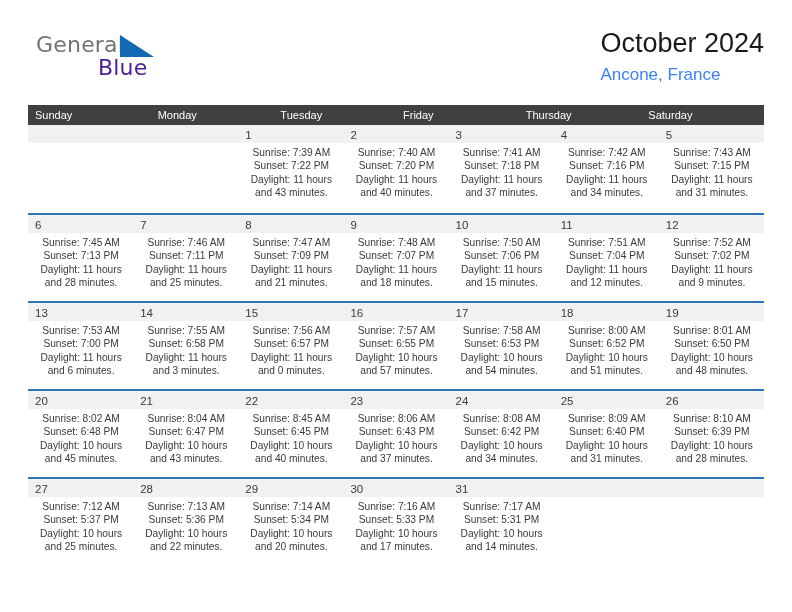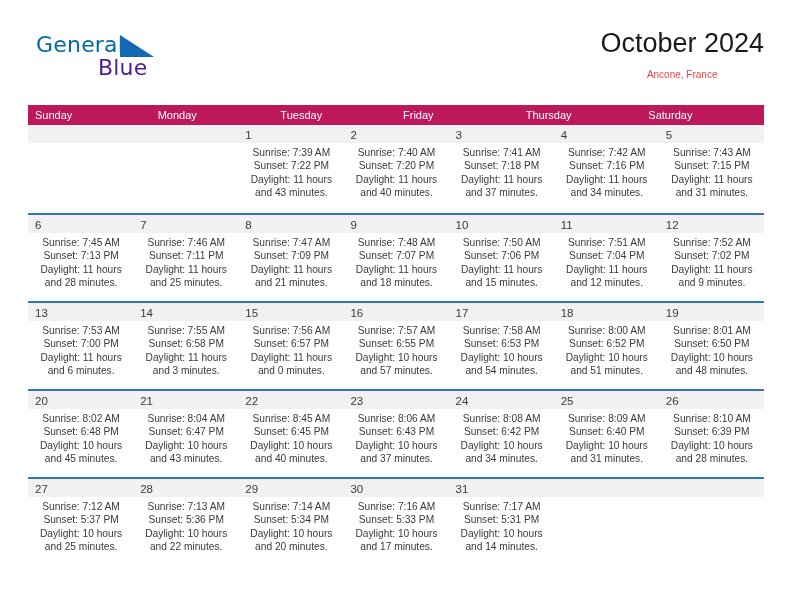"General" .logo-general { color: #0369a1 -> #737373 }
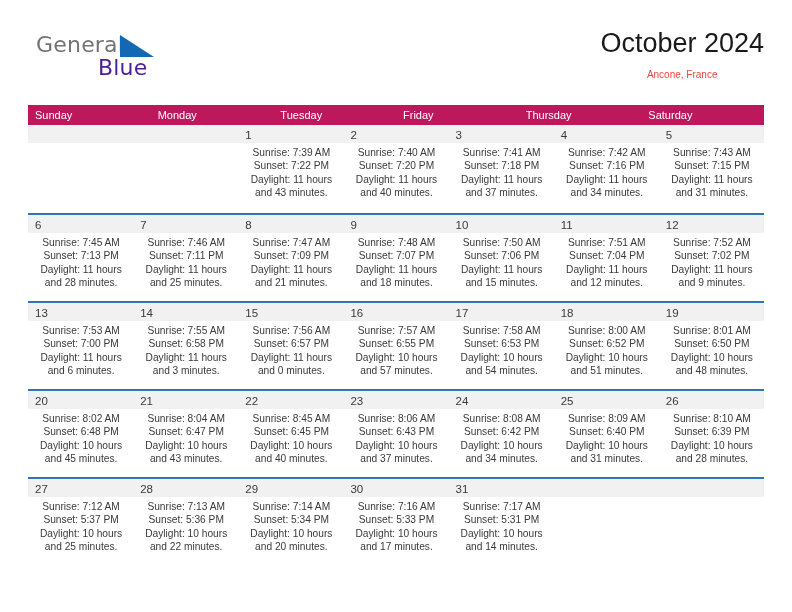"October 2024" .title-wrap { text-align: center -> left }
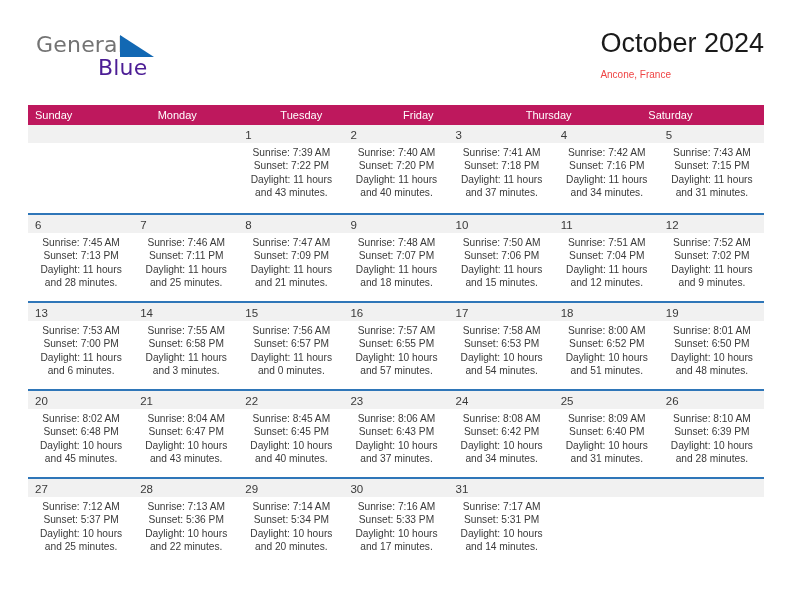"Ancone, France" .cal-subtitle { color: #ef4444 -> #3b82f6; font-size: 10px -> 17px }
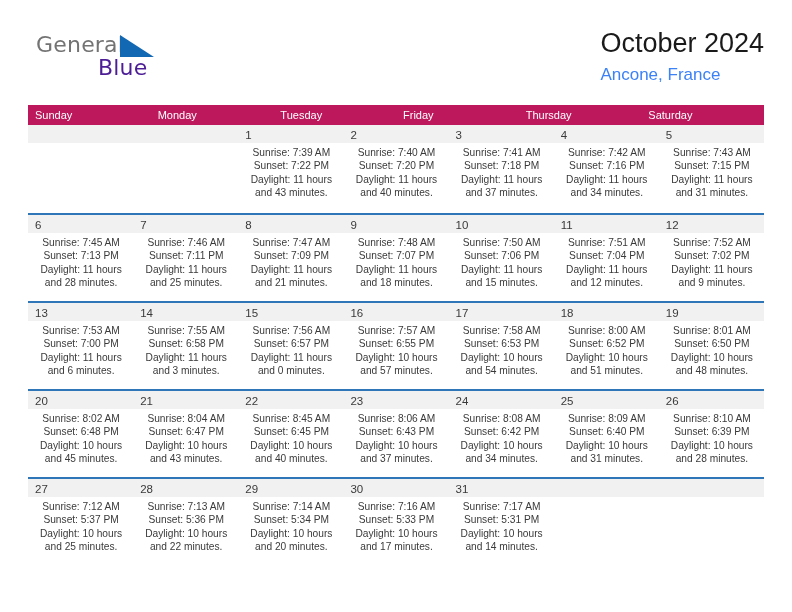"Sunday" .weekdays { background: #be185d -> #404040 }
